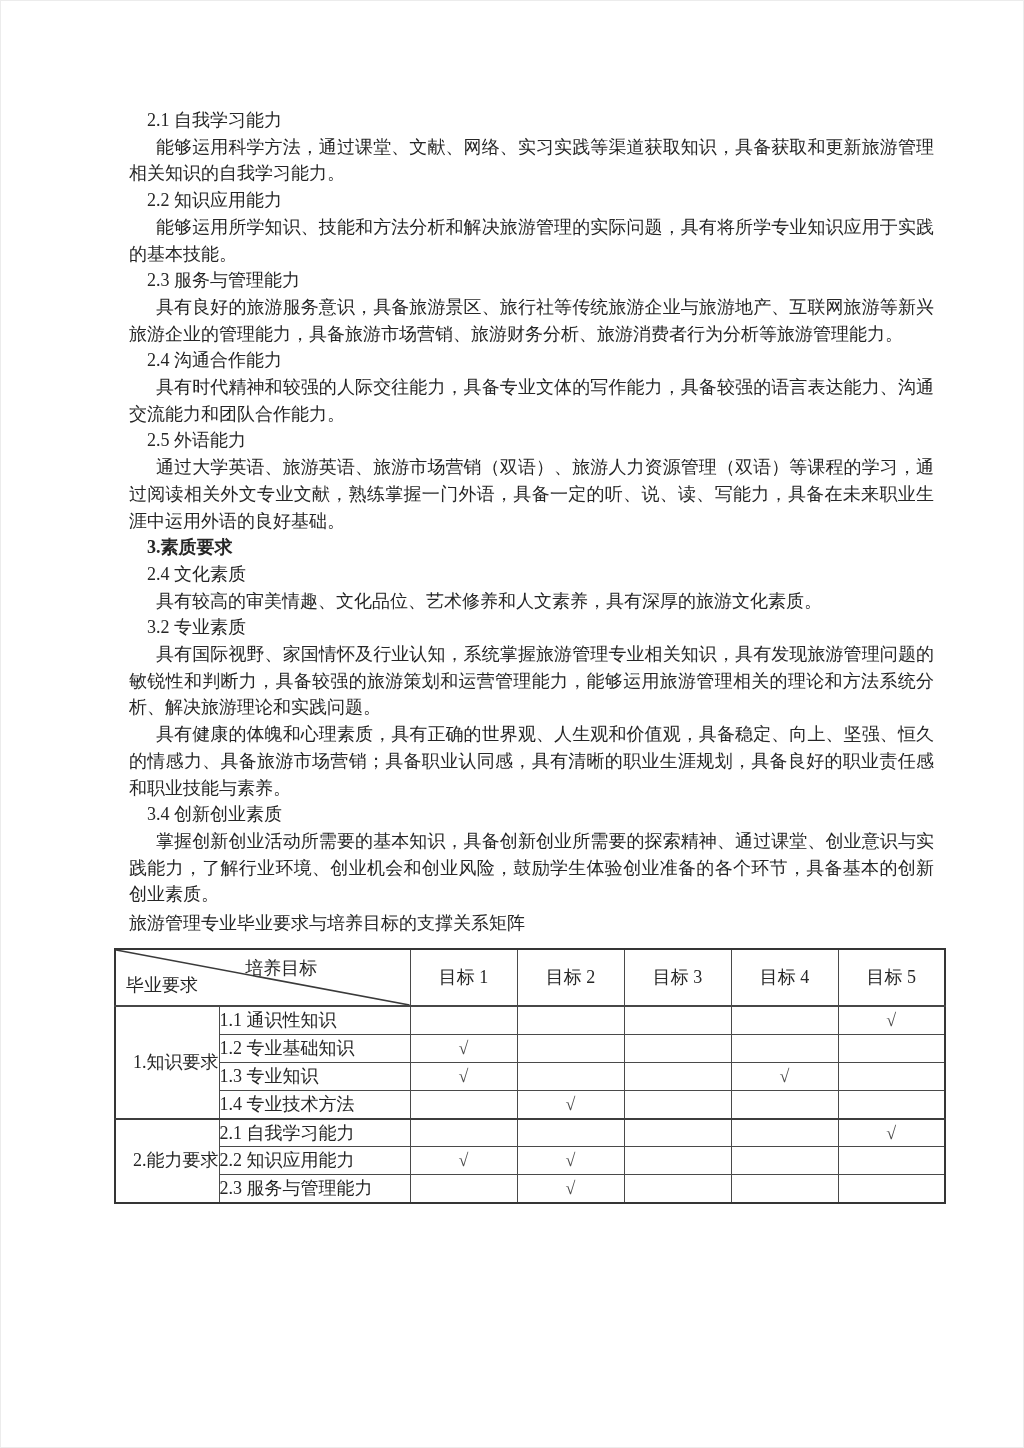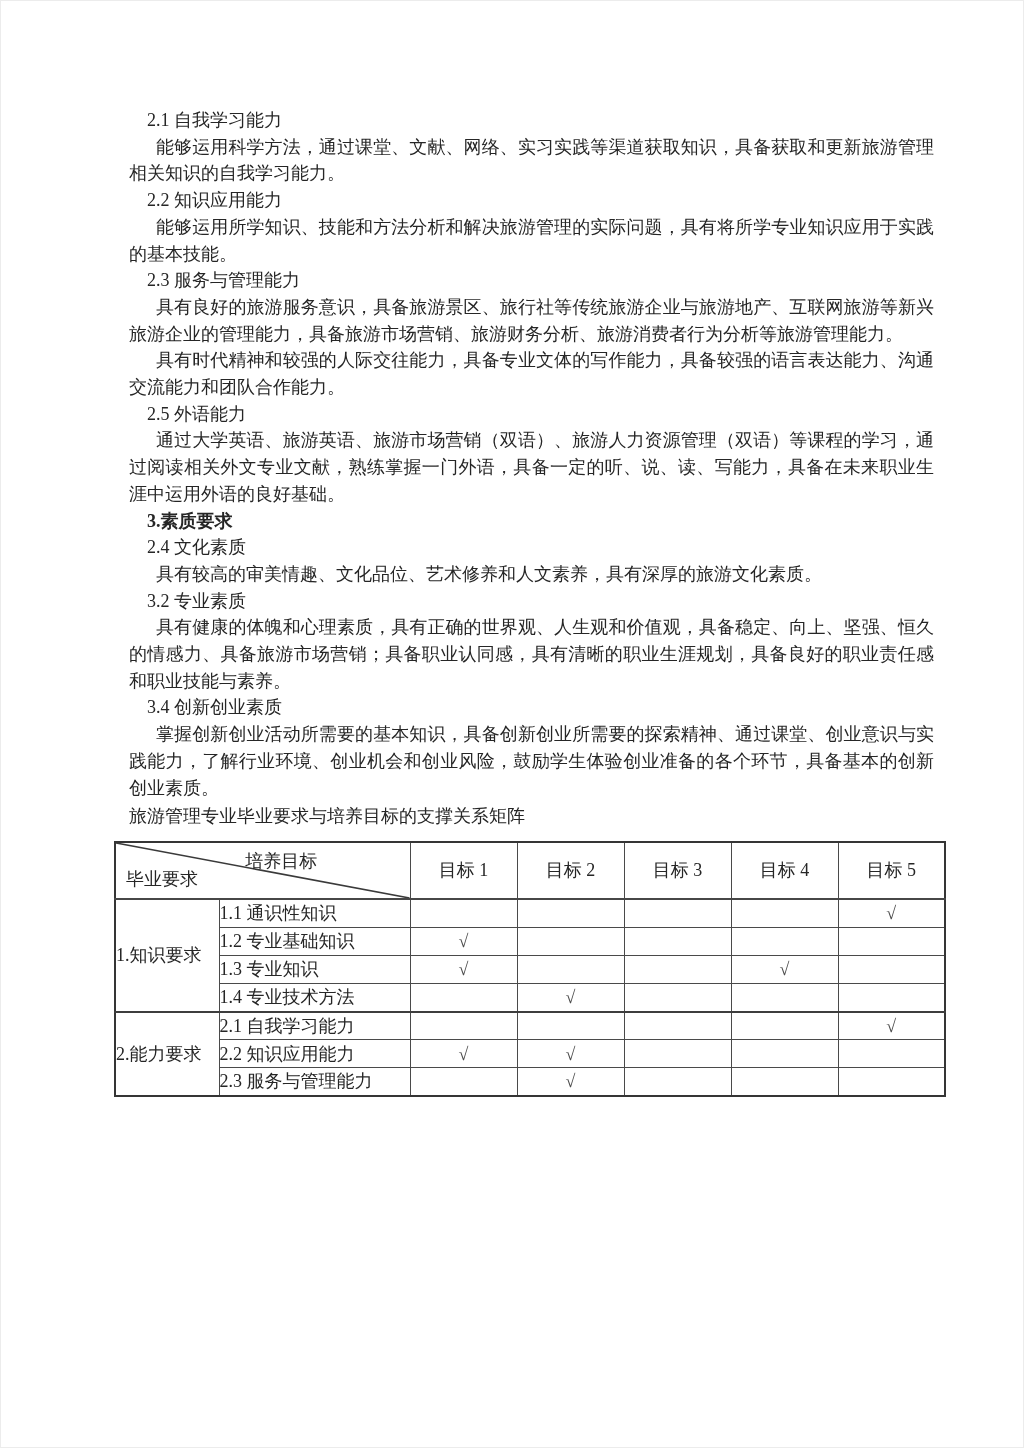"2.4 沟通合作能力" p.h { html: none -> <p>2.4 沟通合作能力</p> }
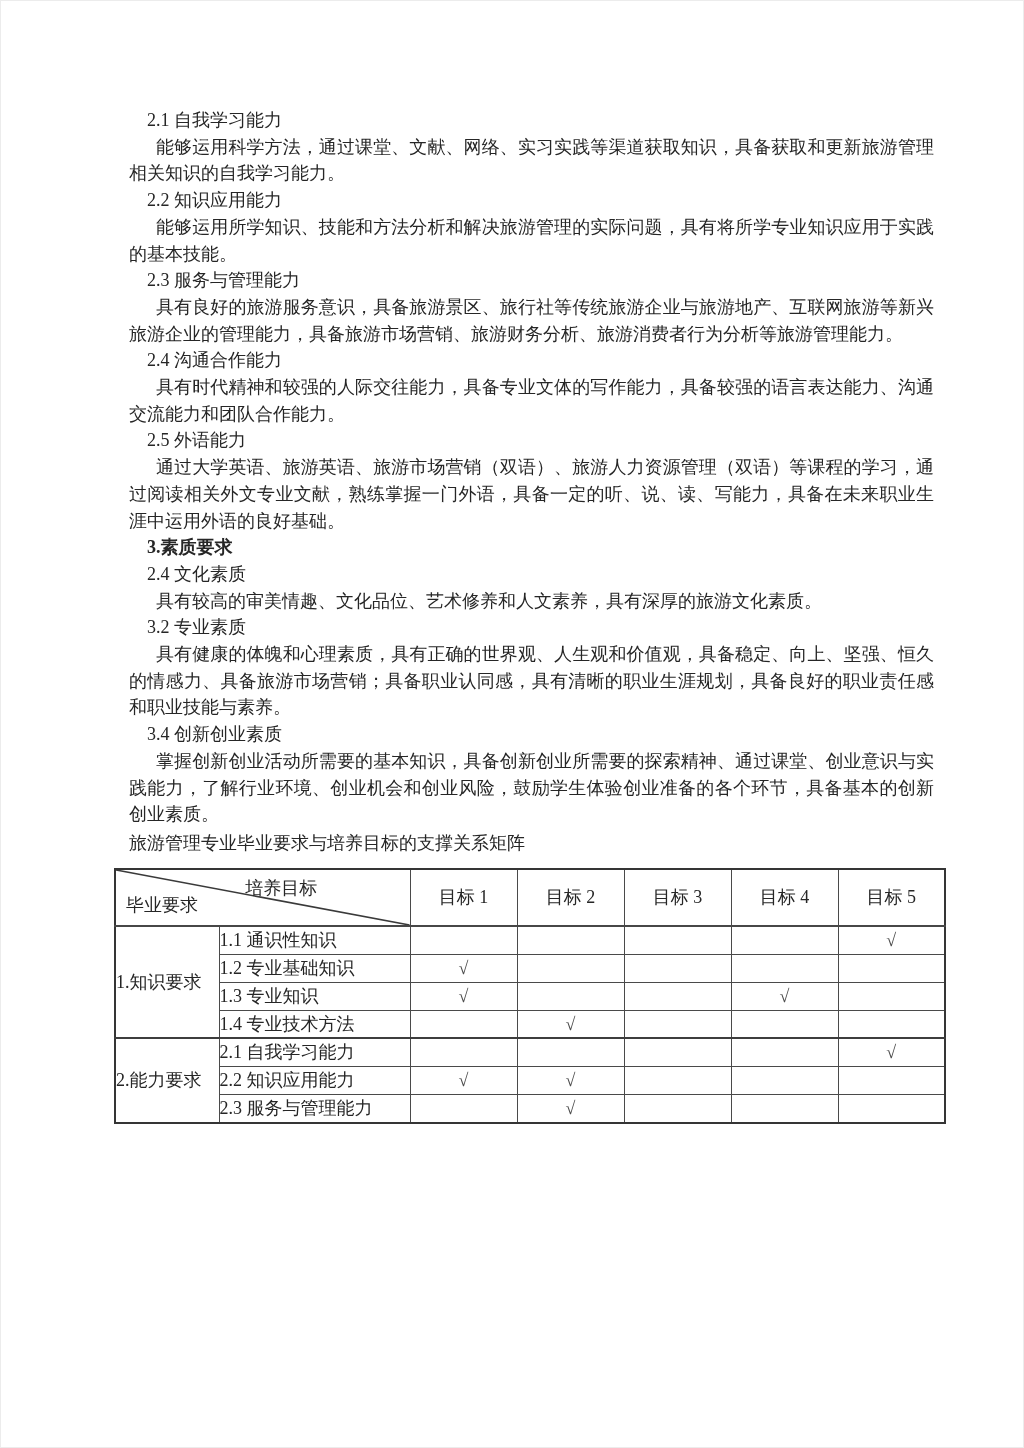"具有国际视野、家国情怀及行业认知，系统掌握旅游管理专业相关知识，具有发现旅游管理" p.para { html: none -> <p>具有国际视野、家国情怀及行业认知，系统掌握旅游管理专业相关知识，具有发现旅游管理问题的敏锐性和判断力，具备较强的旅游策划和运营管理能力，能够运用旅游管理相关的理论和方法系统分析、解决旅游理论和实践问题。</p> }
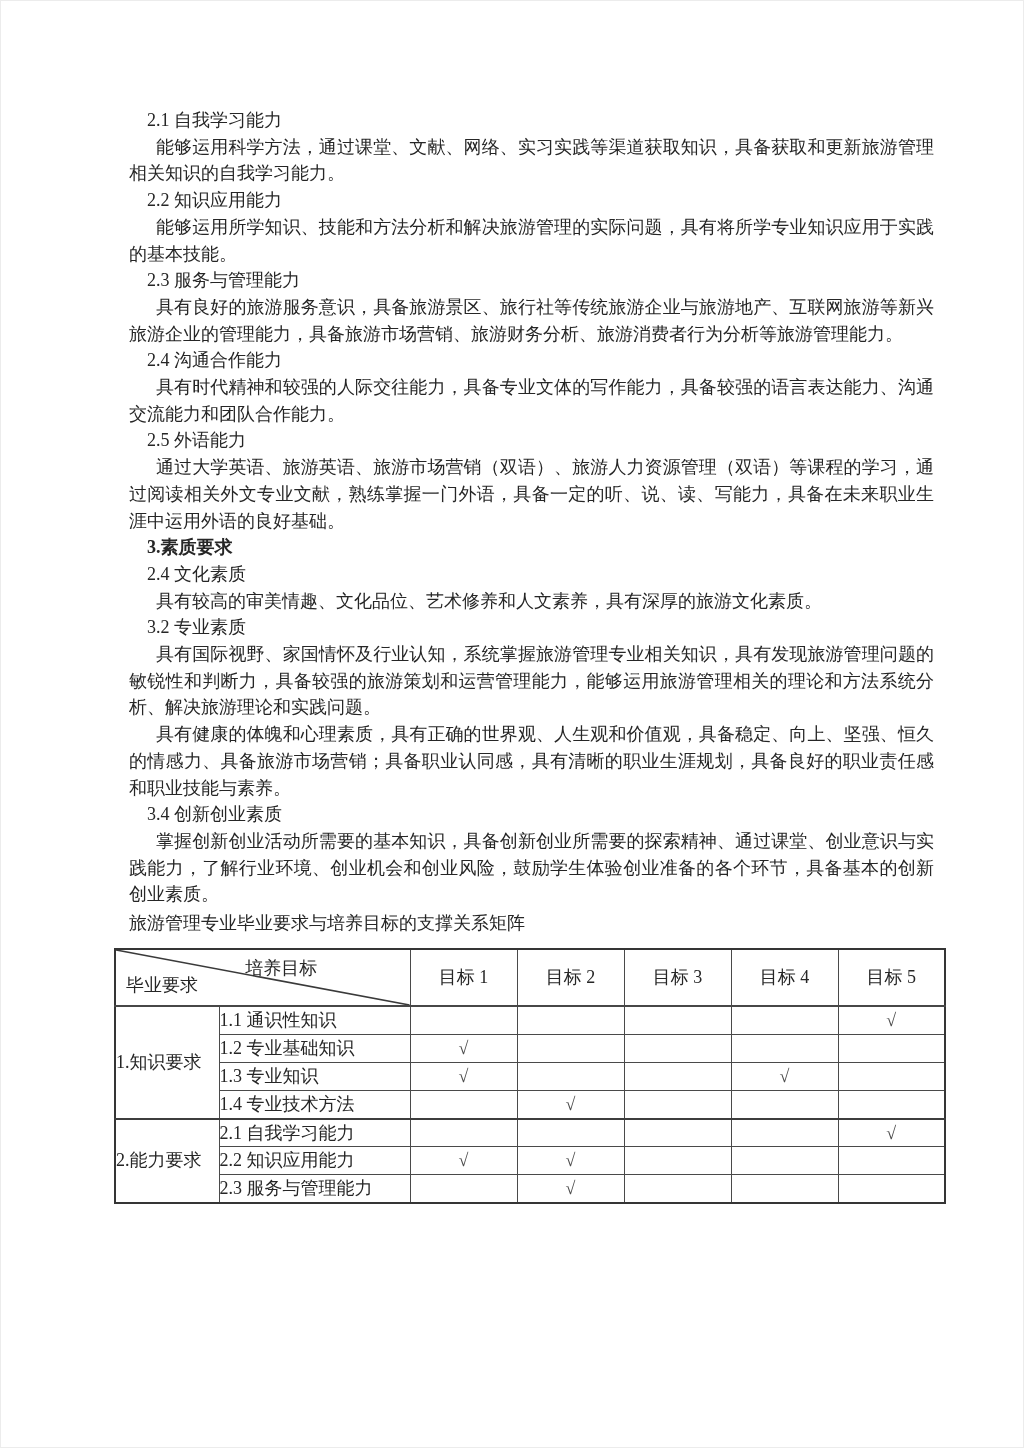"1.知识要求" td.group { text-align: left -> right }
